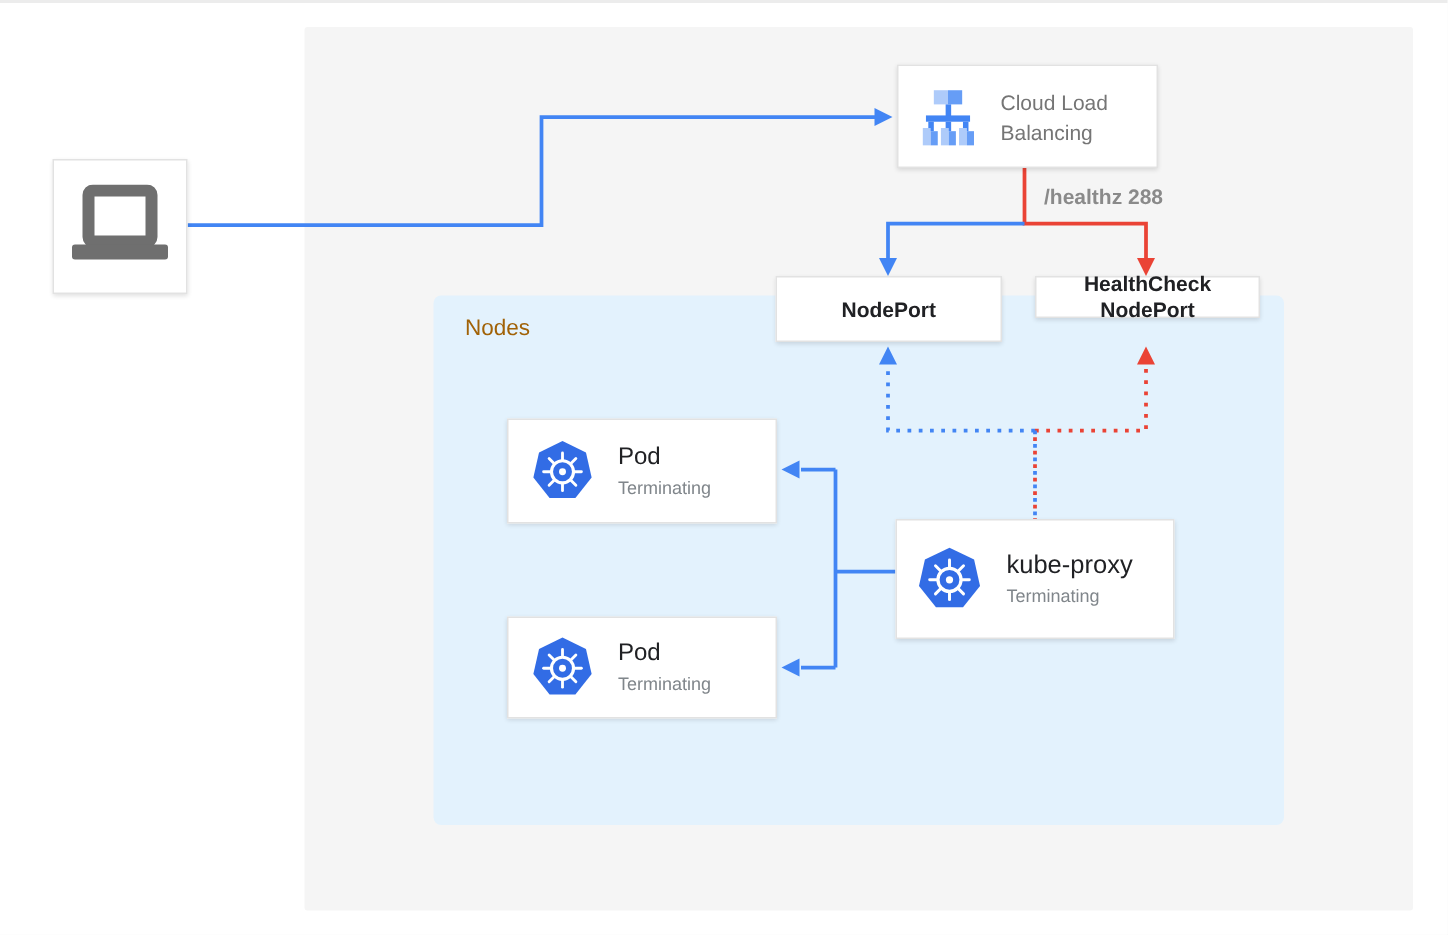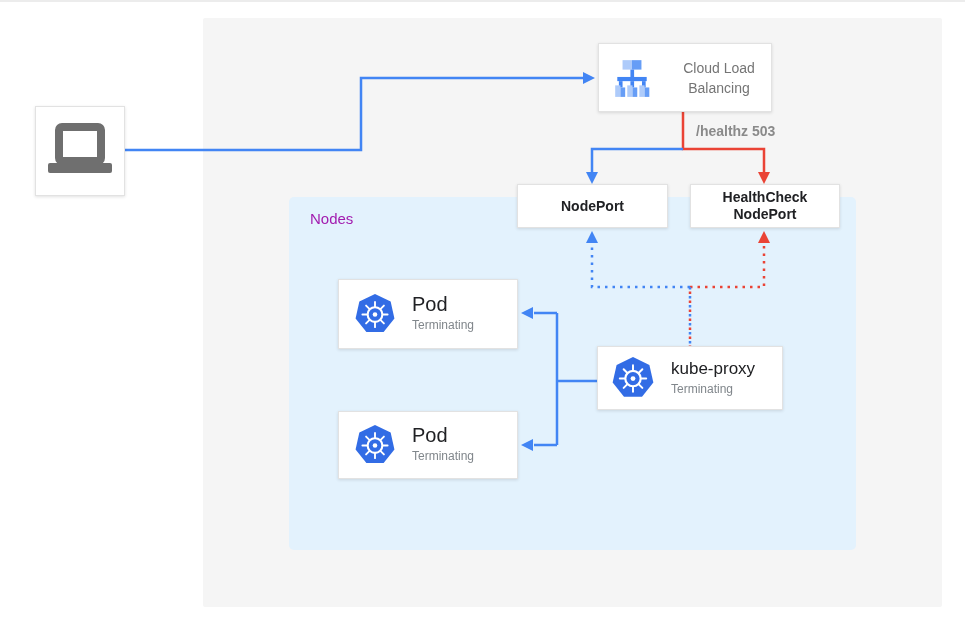"Cloud Load Balancing" .clb-text { text-align: center -> none }
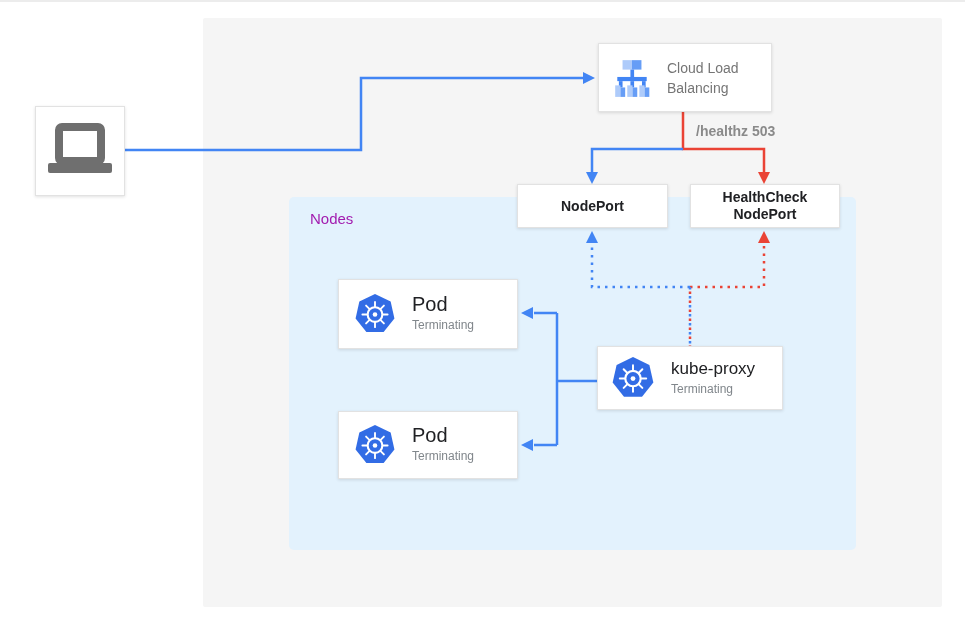"/healthz 503" div.edge-label { text: 503 -> 288 }
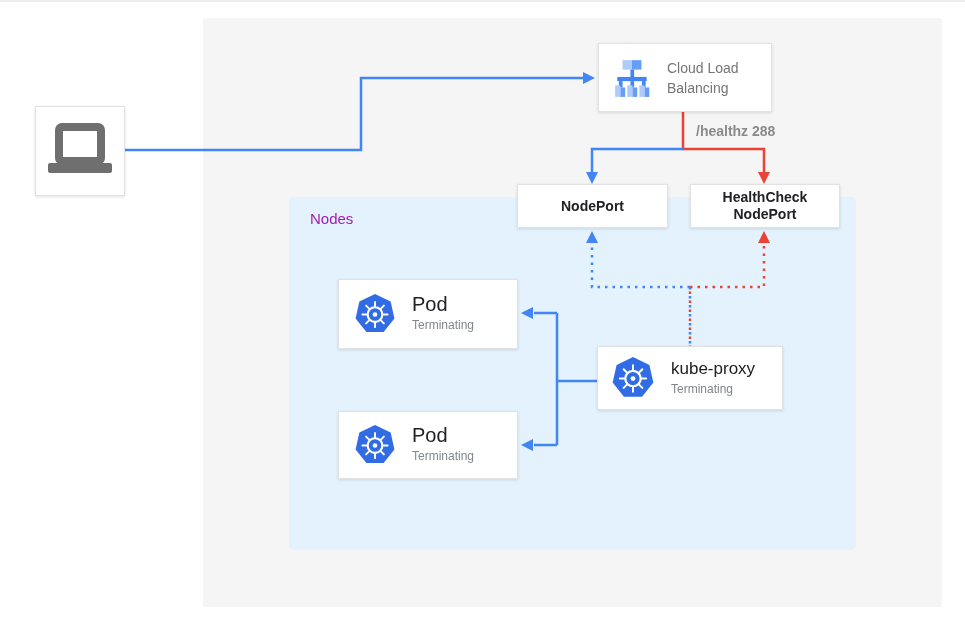"HealthCheck" .hcnp-box { height: 44px -> 28px }
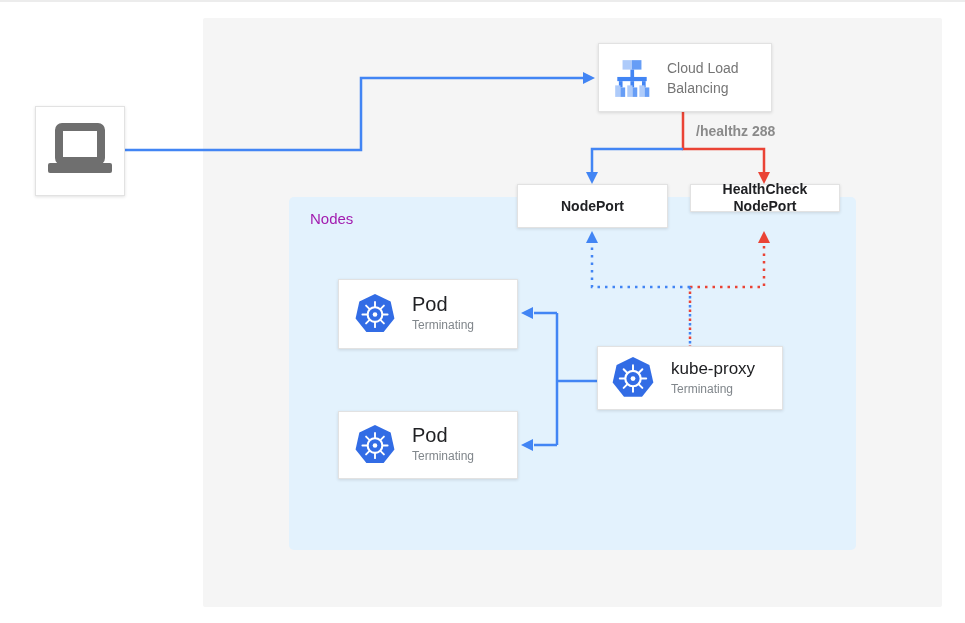"Nodes" .nodes-label { color: #a21caf -> #a16207 }
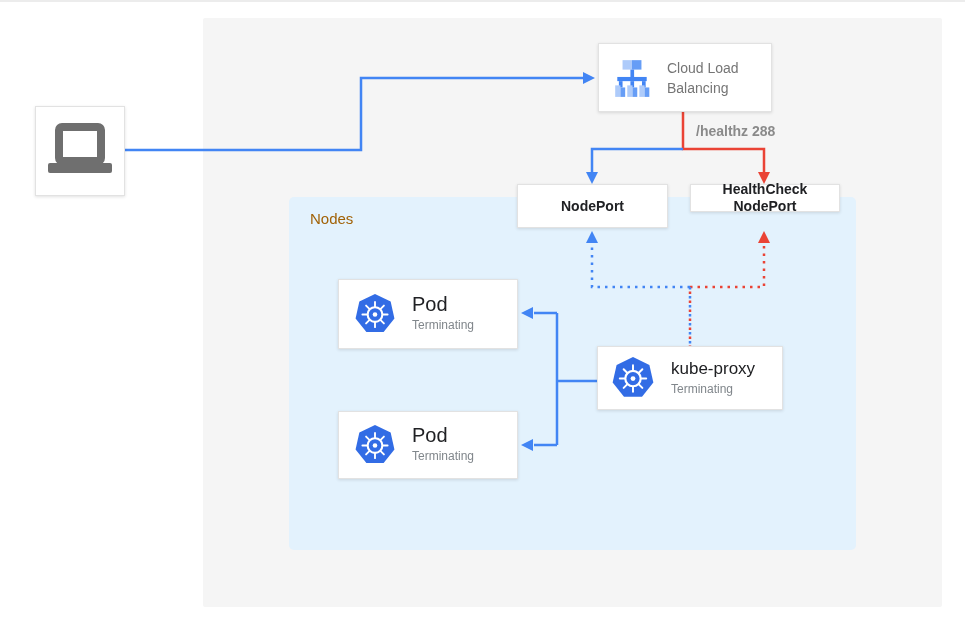"Pod" .node-title { font-size: 20px -> 16px }
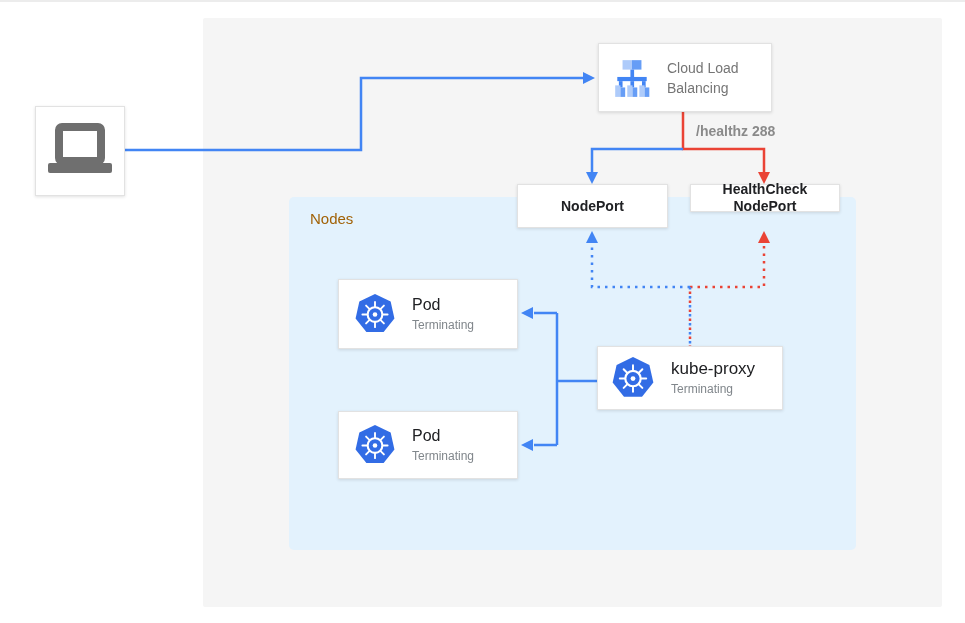"kube-proxy" .kproxy-box { height: 64px -> 80px }
